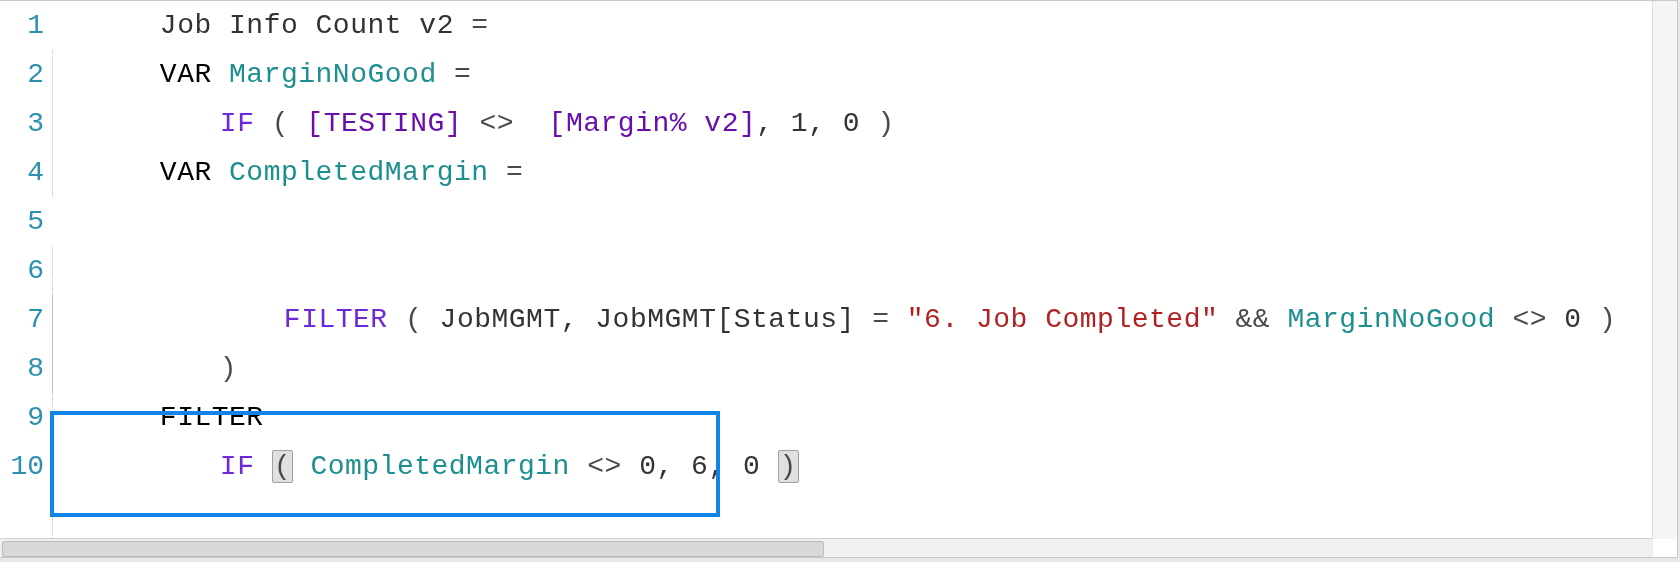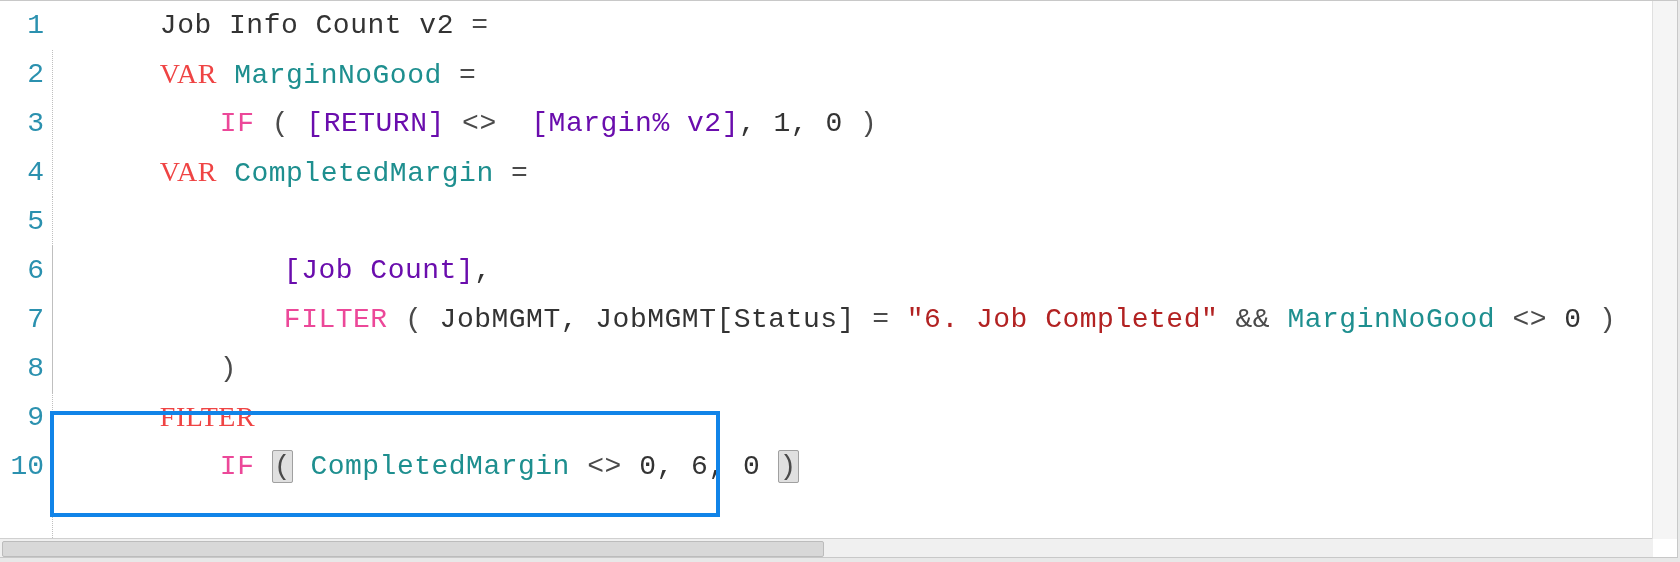"VAR" .tok-keyword { color: #ef4444 -> #000000; font-family: Liberation Serif, serif -> none }
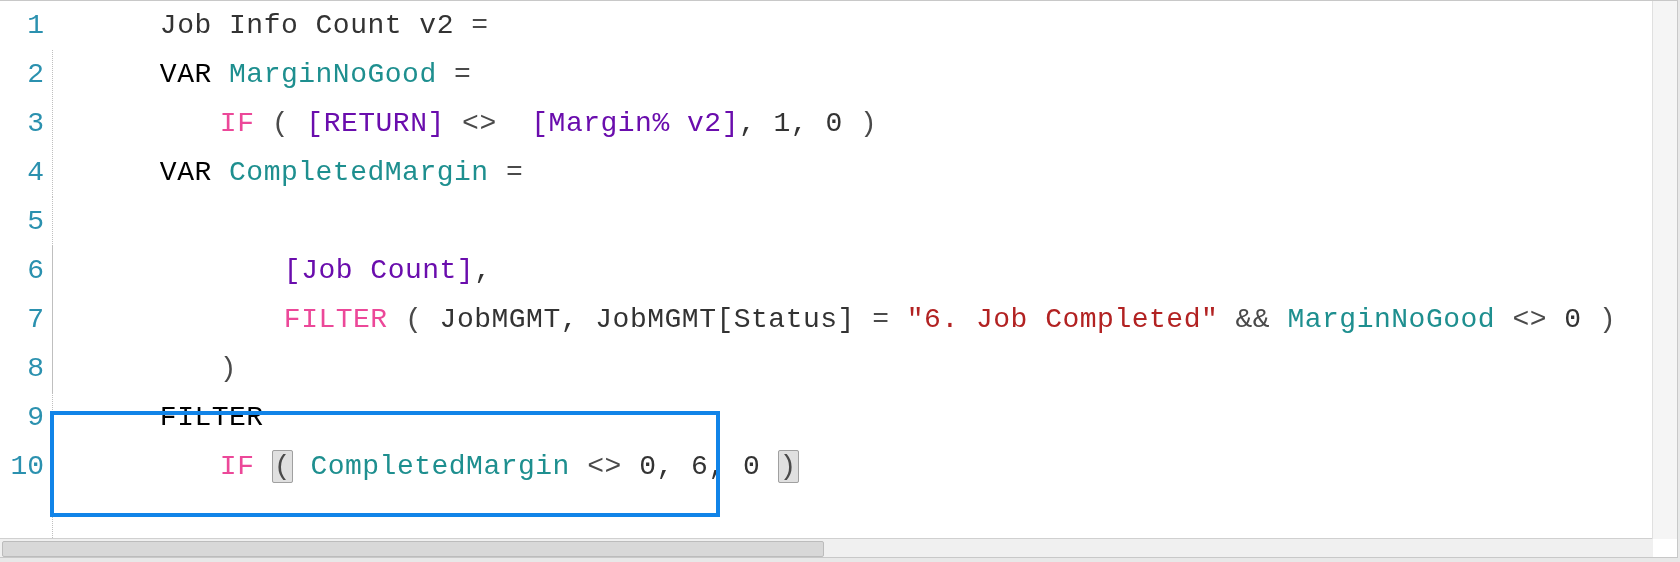"IF" .tok-func { color: #ec4899 -> #6d28d9 }
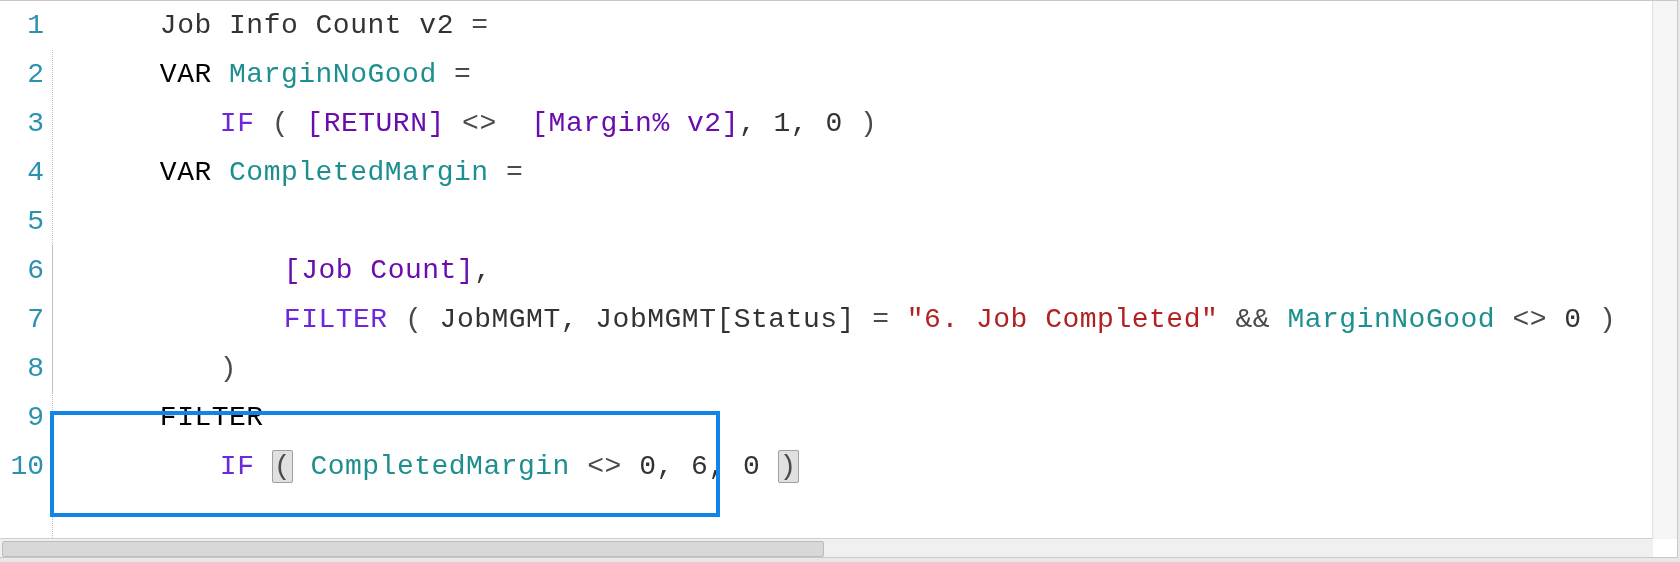"[RETURN]" span.tok-ref { text: RETURN -> TESTING }
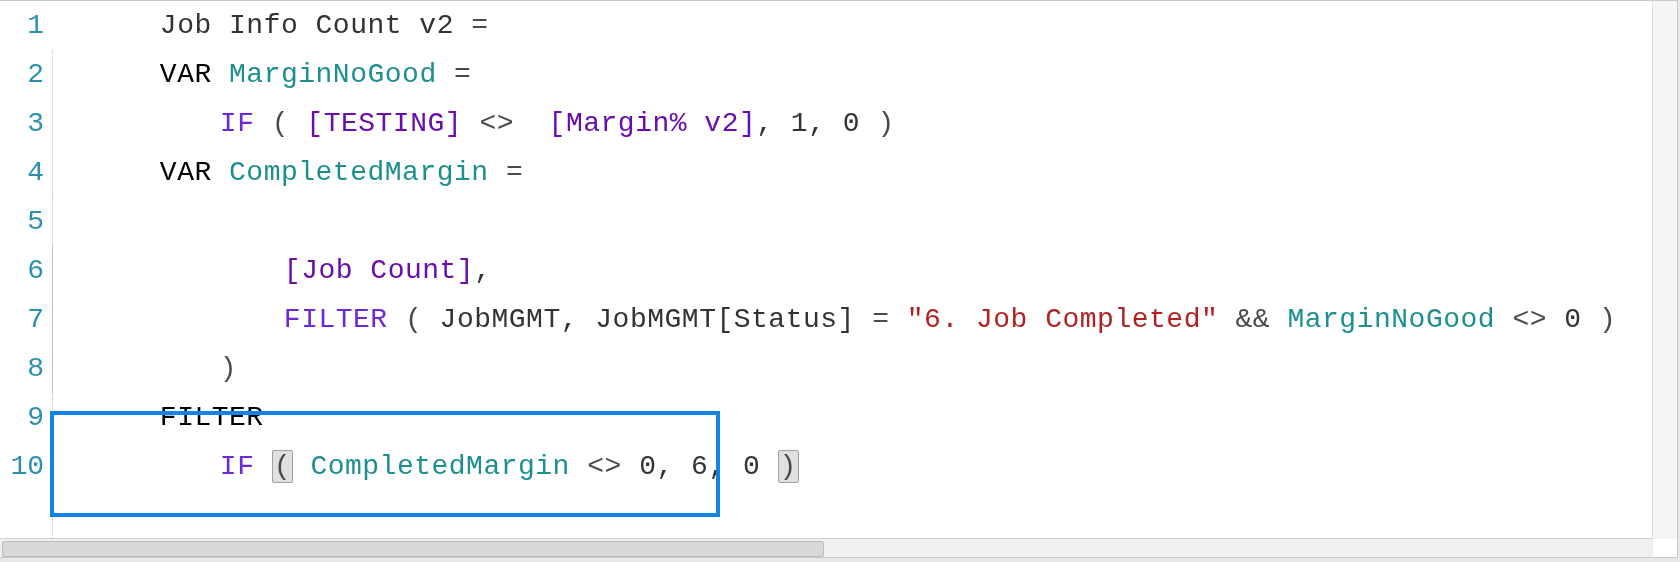"[Job Count]," div.code { html: <div> <span>[Job Count]</span><span>,</span> </div> -> none }
